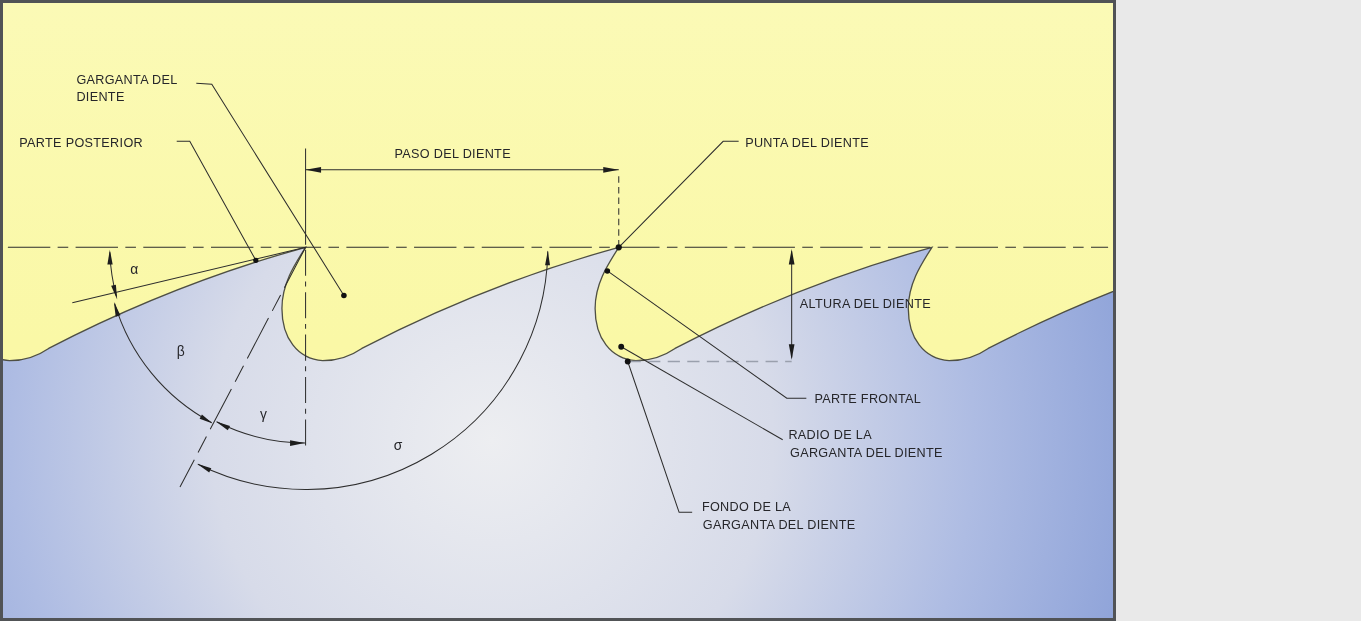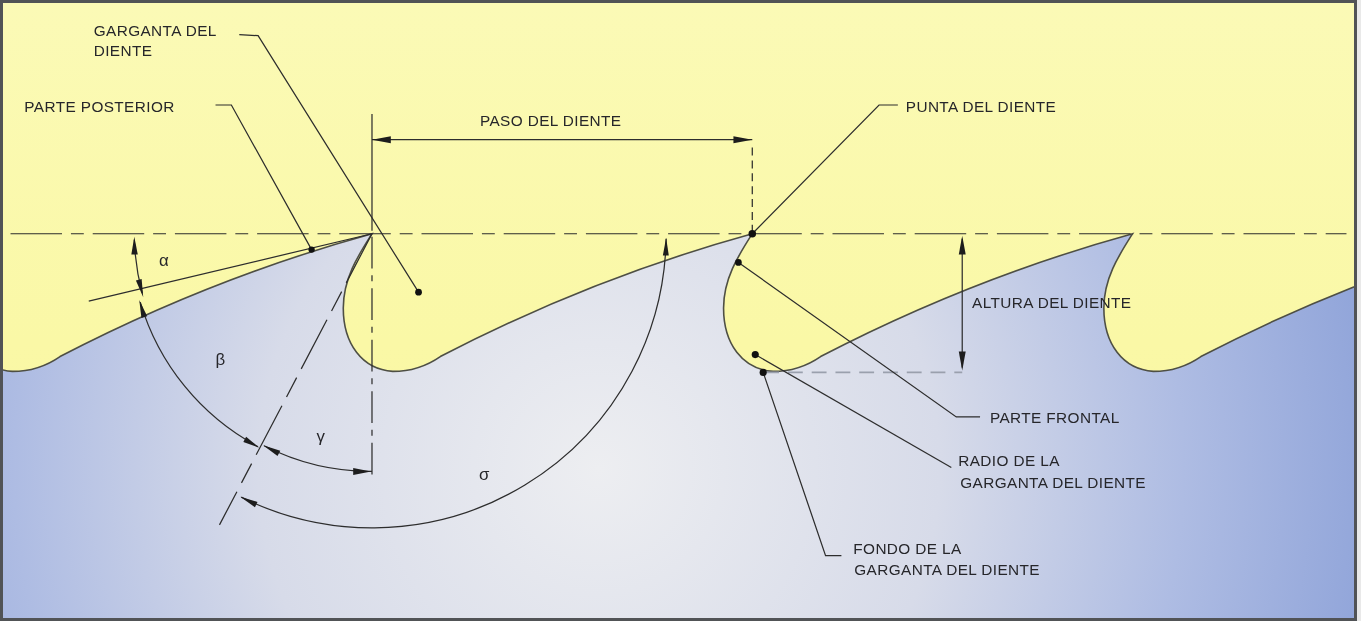"GARGANTA DEL" .canvas { width: 1357px -> 1116px }
